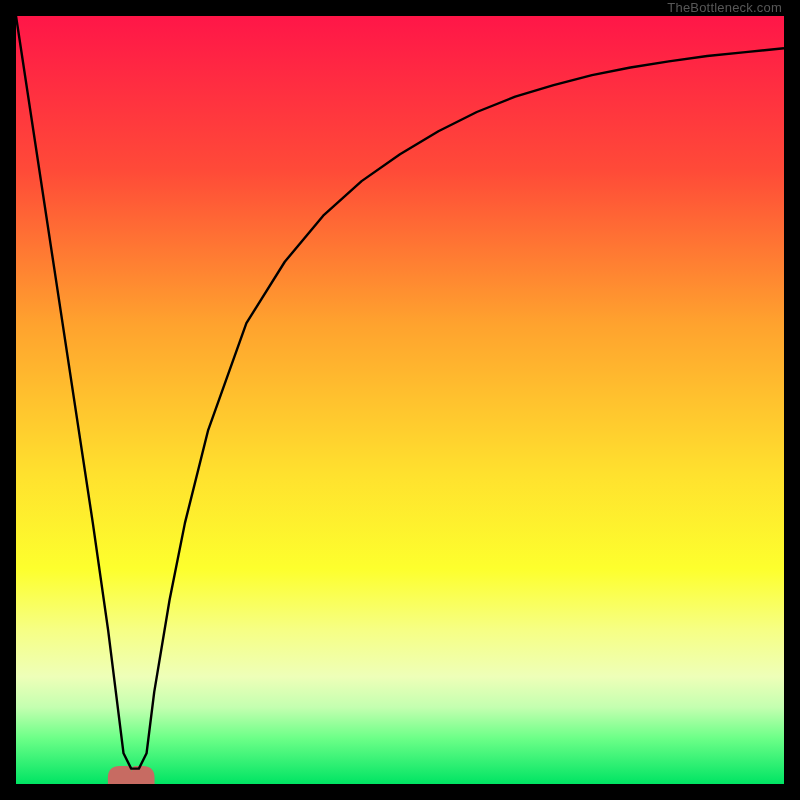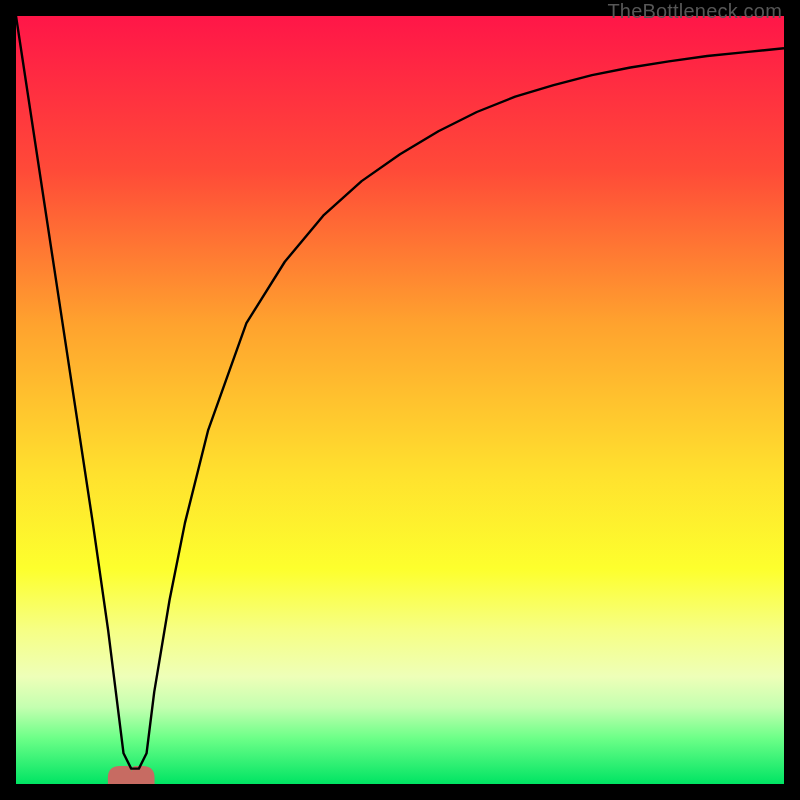"TheBottleneck.com" .watermark { font-size: 20px -> 13px }
